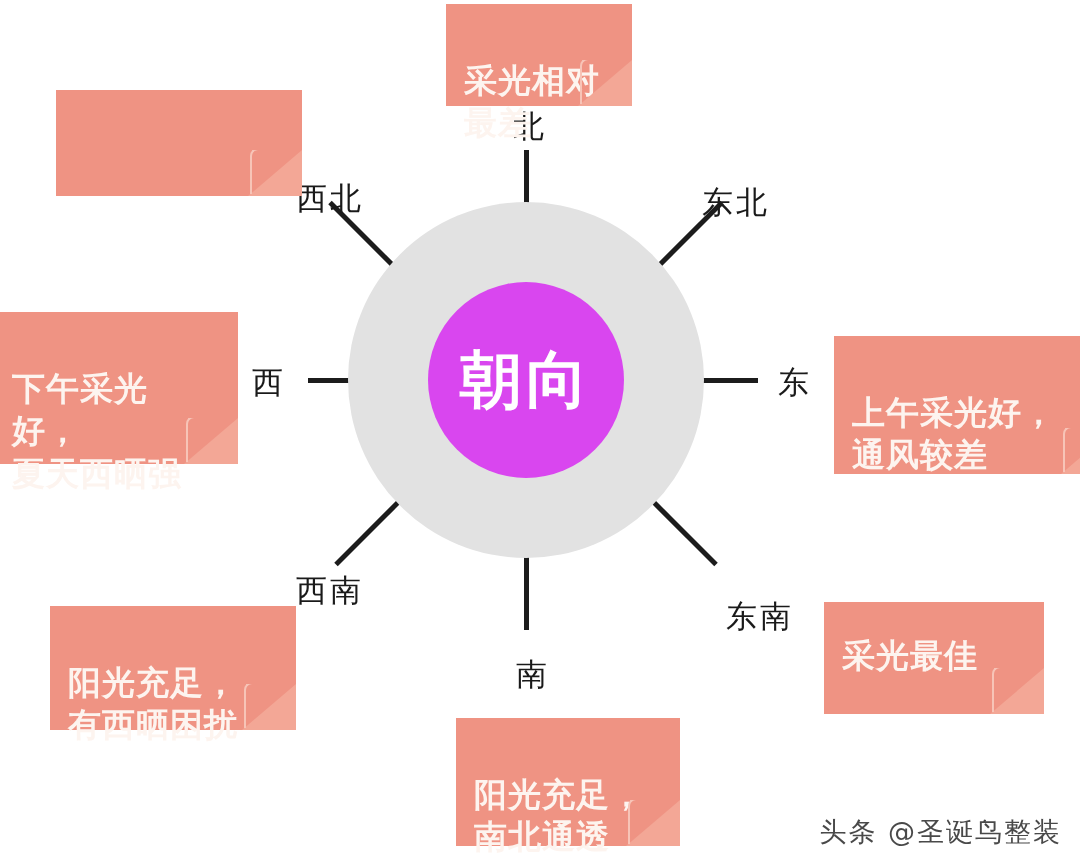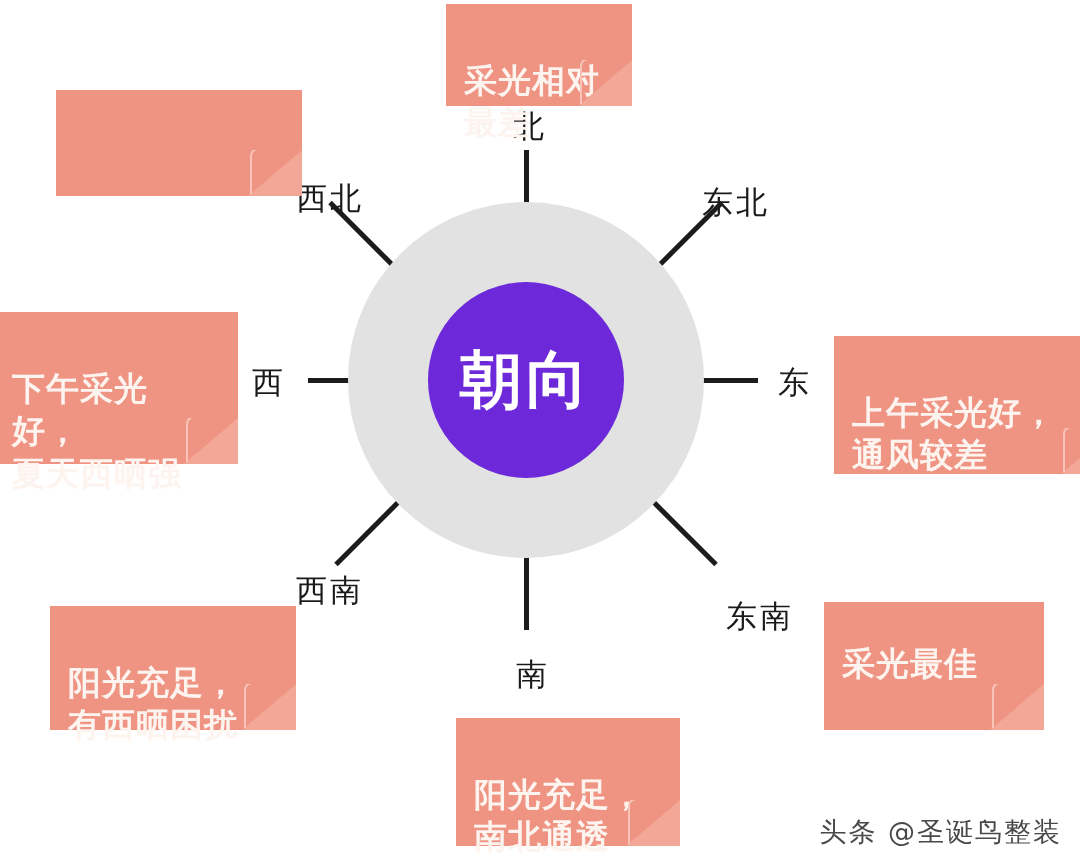"朝向" .hub-inner { background: #6d28d9 -> #d946ef }
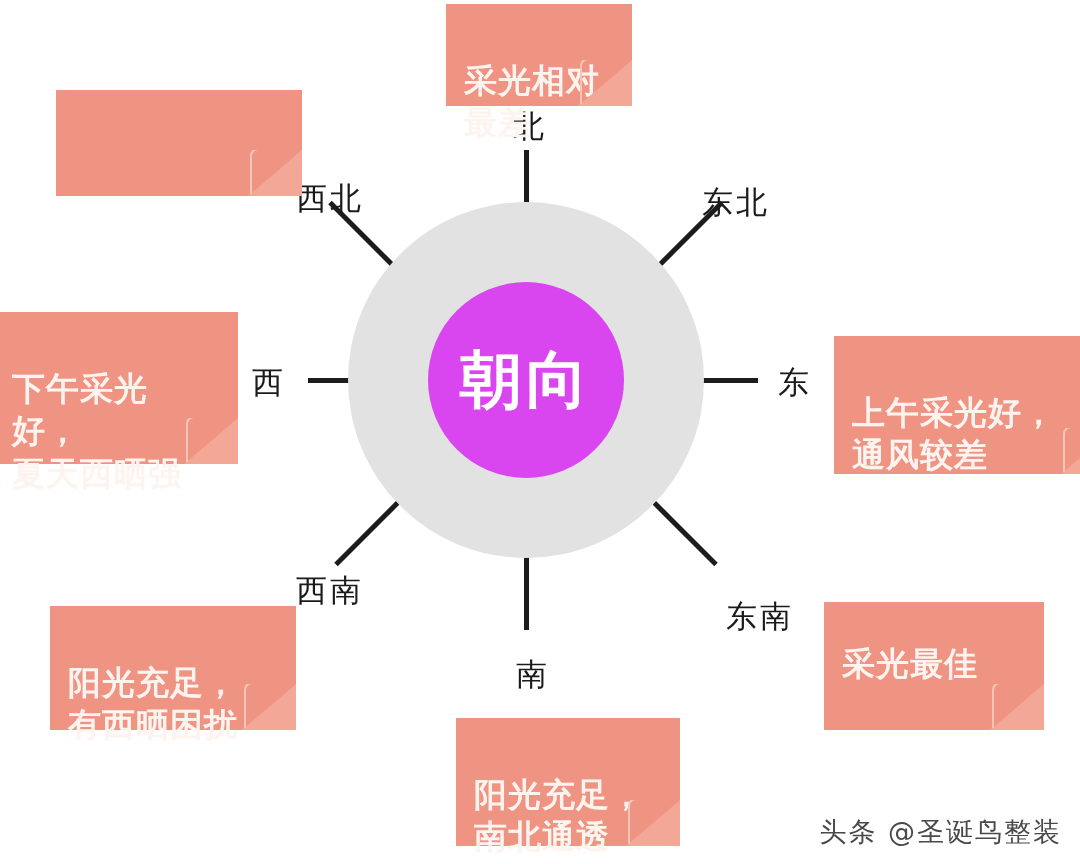"采光最佳" div.callout { height: 128px -> 112px }
